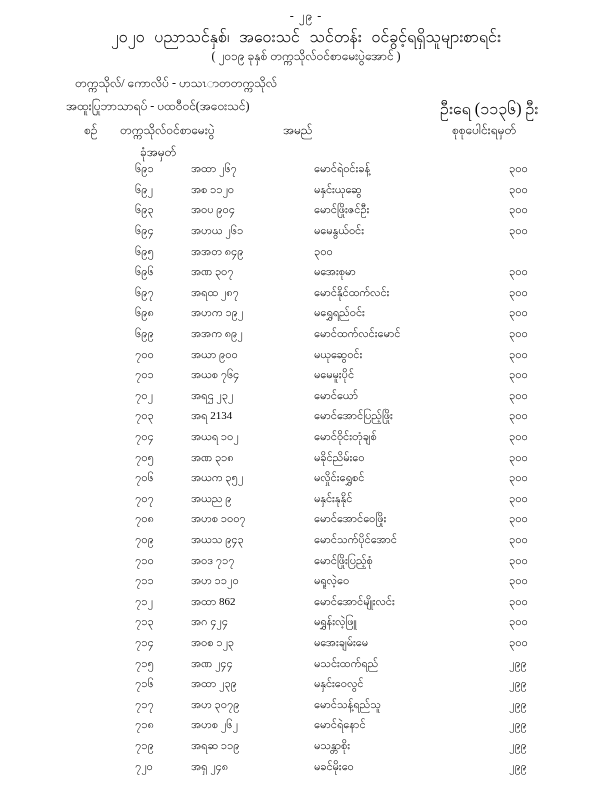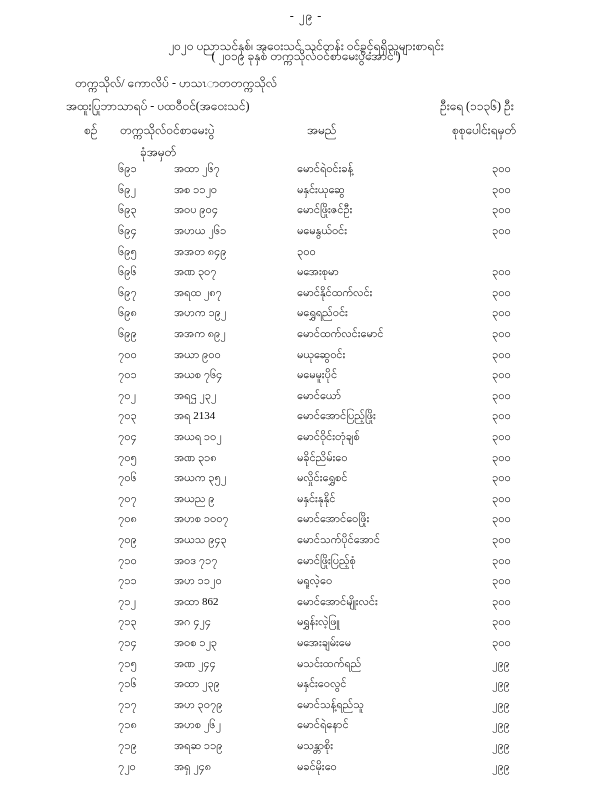"၂၀၂၀ ပညာသင်နှစ်၊ အဝေးသင် သင်တန်း" .title { font-family: none -> Liberation Mono, monospace; font-size: 12px -> 16px; top: 38px -> 26px }
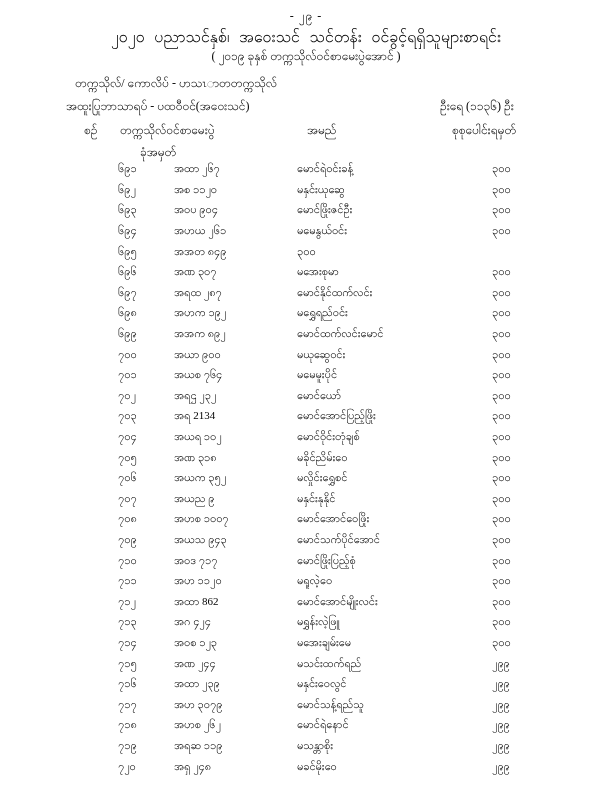"ဦးရေ (၁၁၃၆) ဦး" .line-count { font-size: 12px -> 16px }
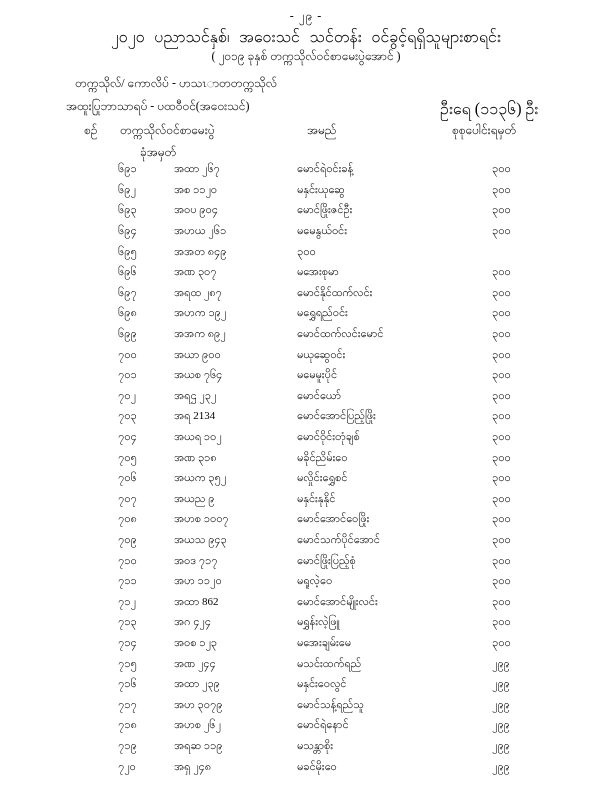"အမည်" .th-name { margin-left: 24px -> none }
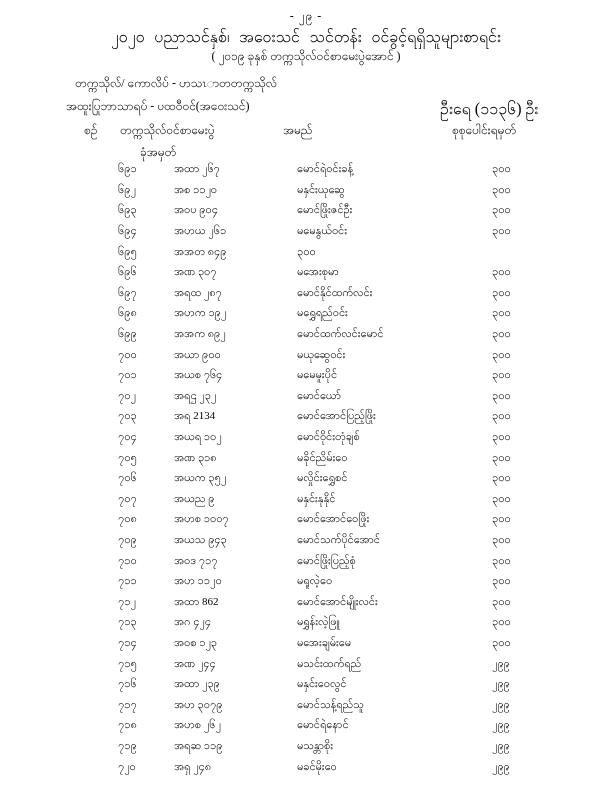"၆၉၁" .tbody { left: 0 -> 17px }
